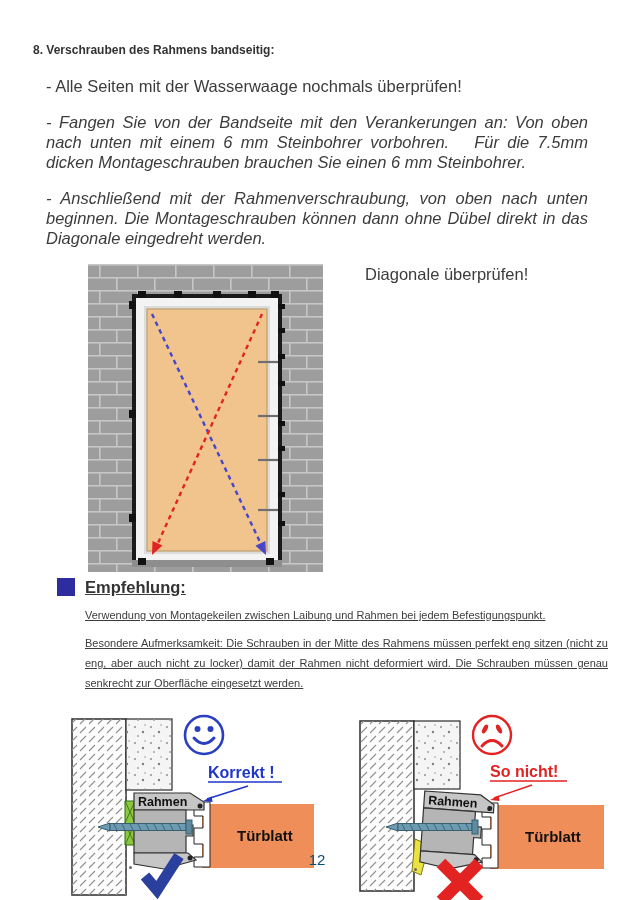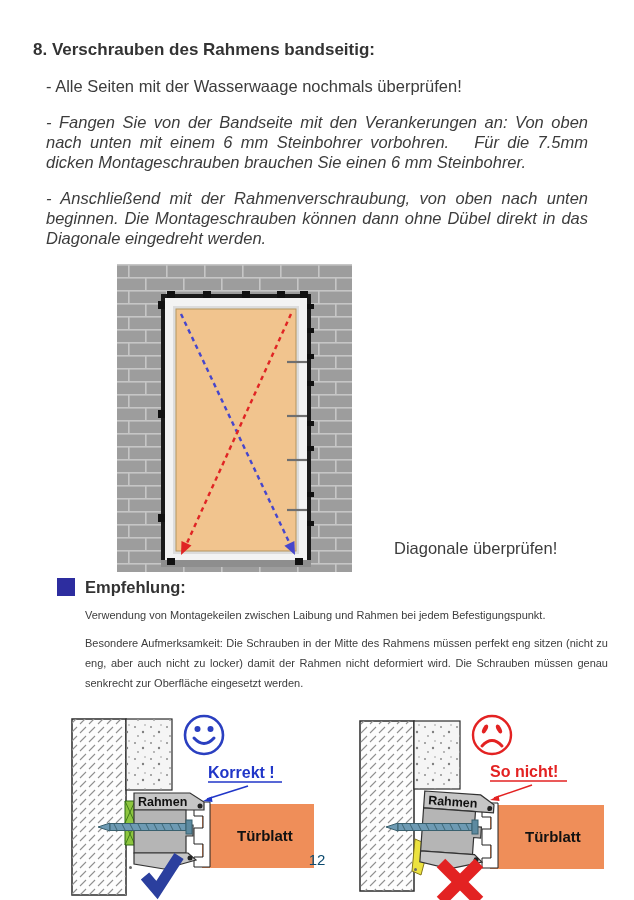"8. Verschrauben des Rahmens bandseitig:" .heading { font-size: 17px -> 12px }
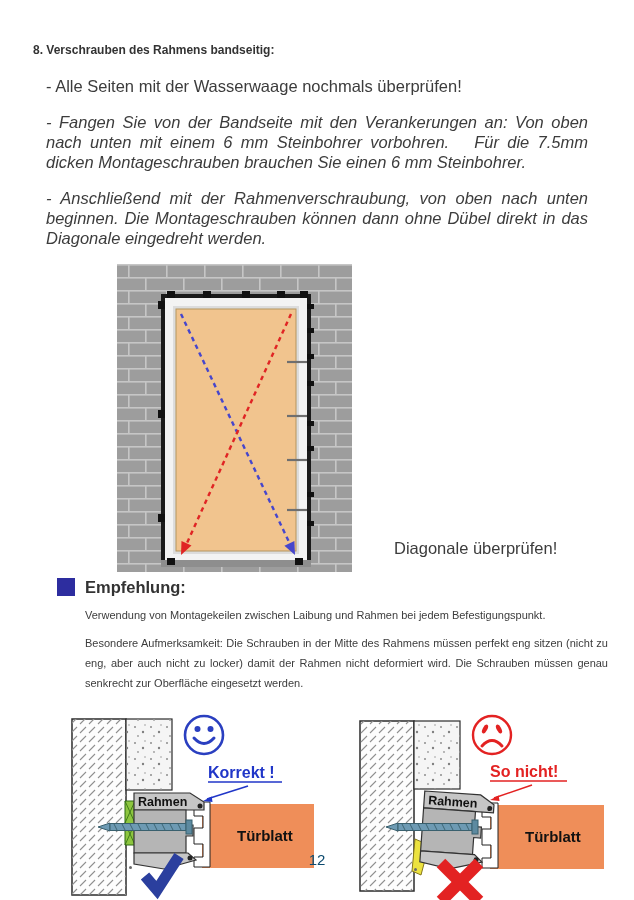"Diagonale überprüfen!" .figure-row { align-items: flex-end -> none; padding-left: 117px -> 88px }
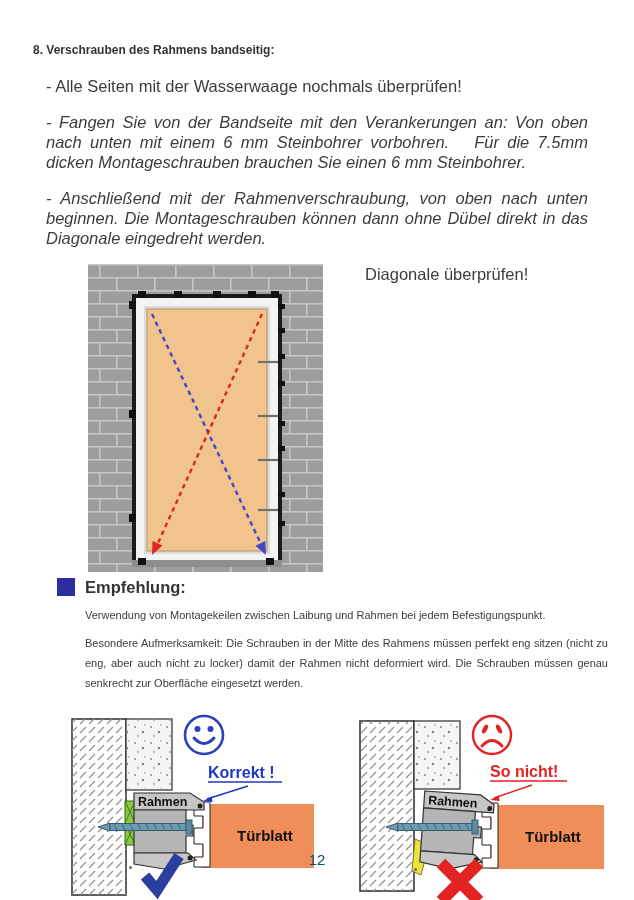"Empfehlung:" .rec { text-decoration: none -> underline }
